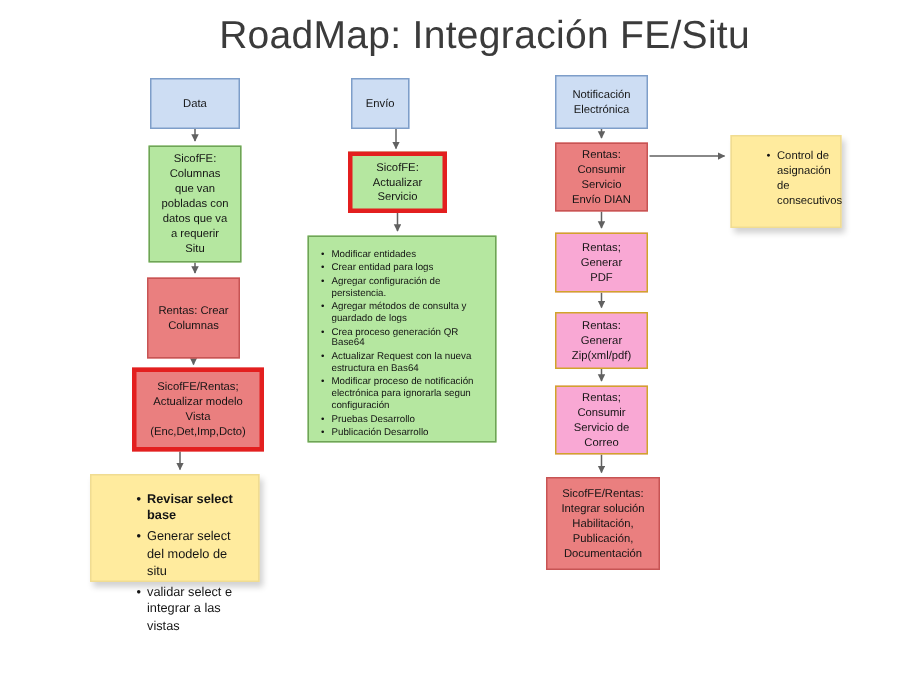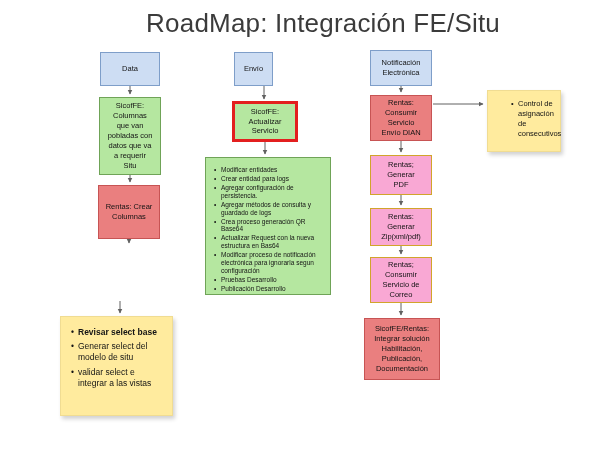"SicofFE/Rentas;" div.box { html: none -> <div> <span>SicofFE/Rentas; Actualizar modelo Vista (Enc,Det,Imp,Dcto)</span> </div> }
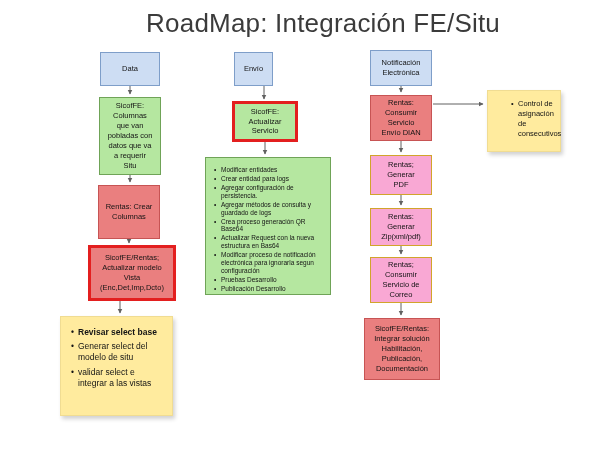"Revisar select base" div.sticky { height: 100px -> 72px; padding-left: none -> 20px }
